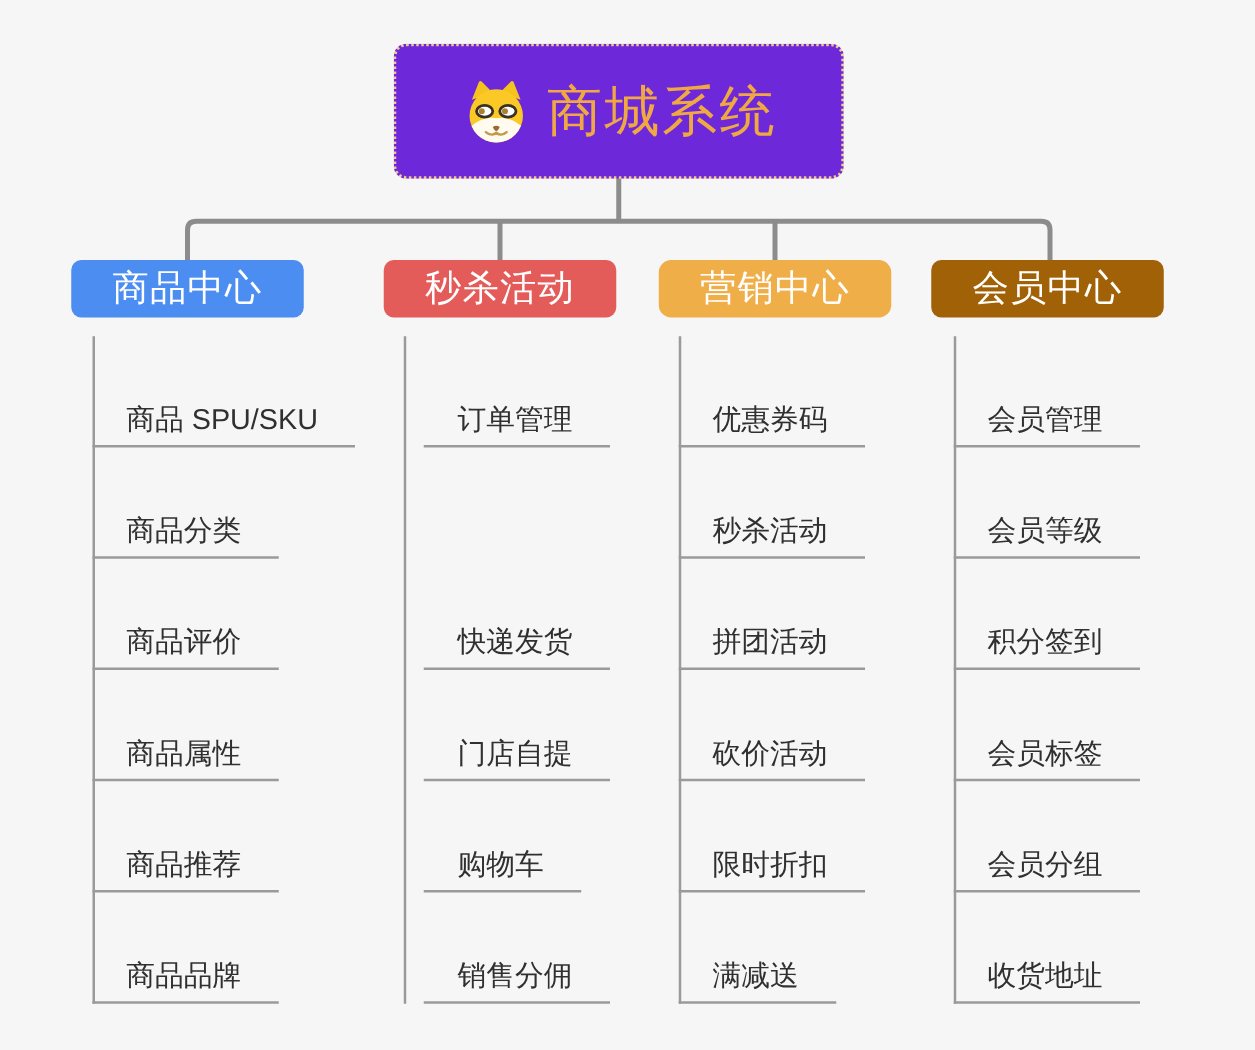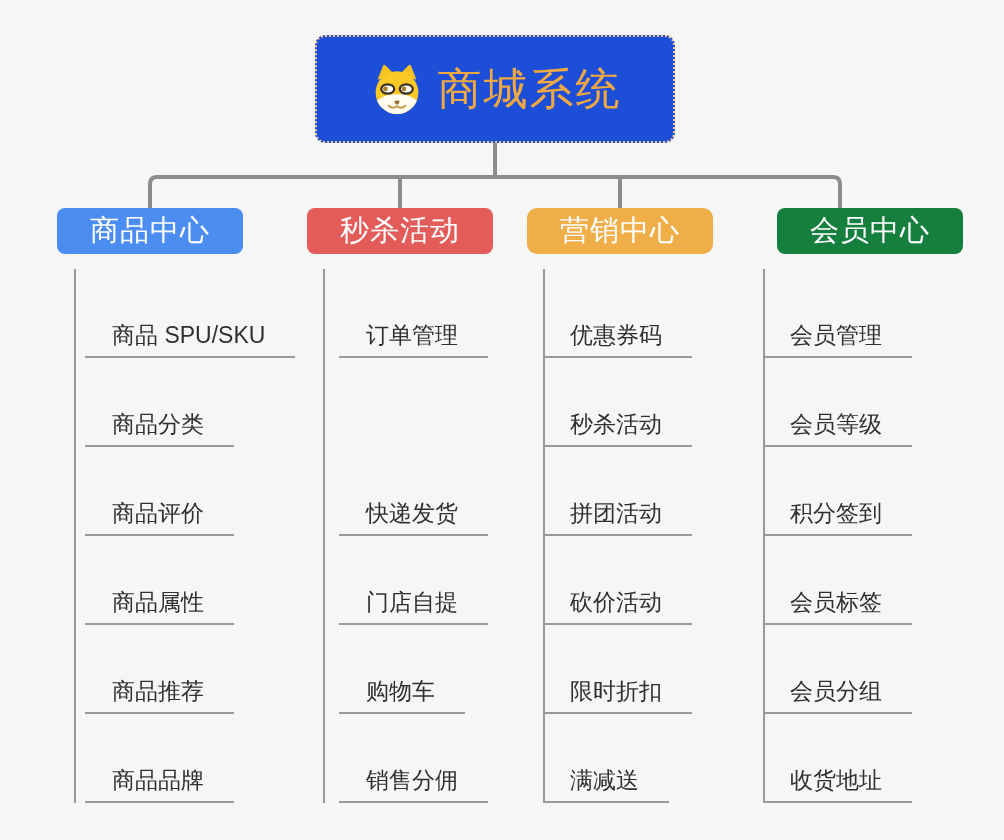"商城系统" .root { background: #1d4ed8 -> #6d28d9 }
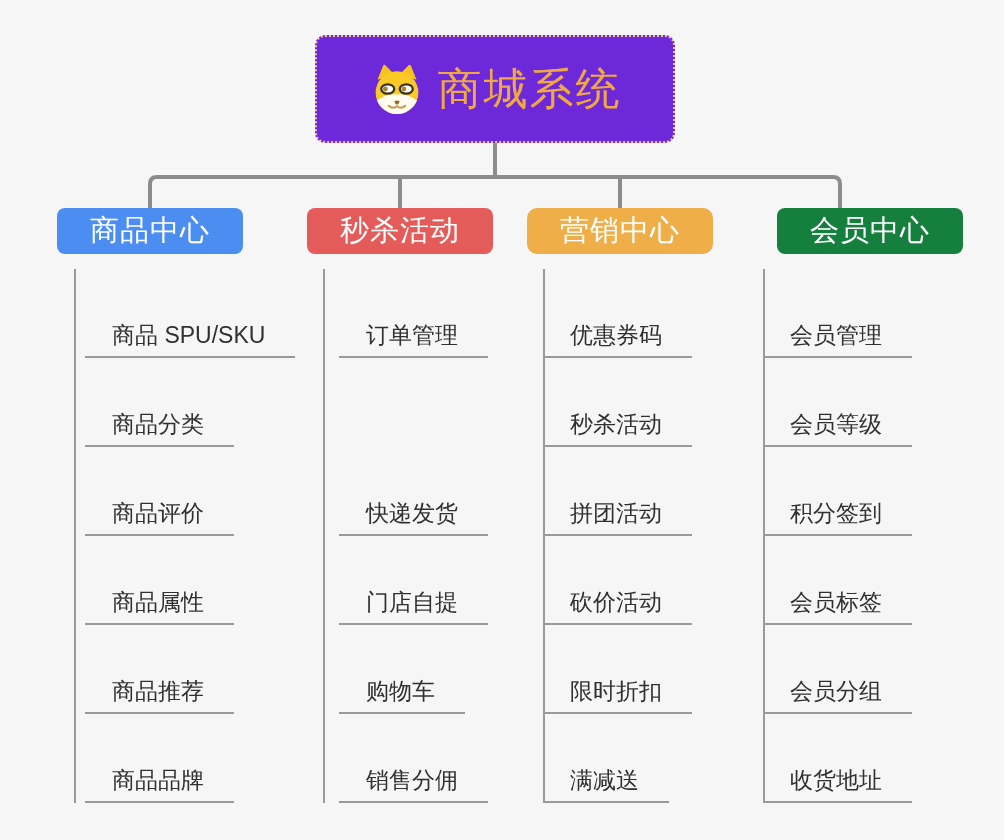"会员中心" div.branch { background-color: #15803d -> #a16207; margin-left: 32px -> none }
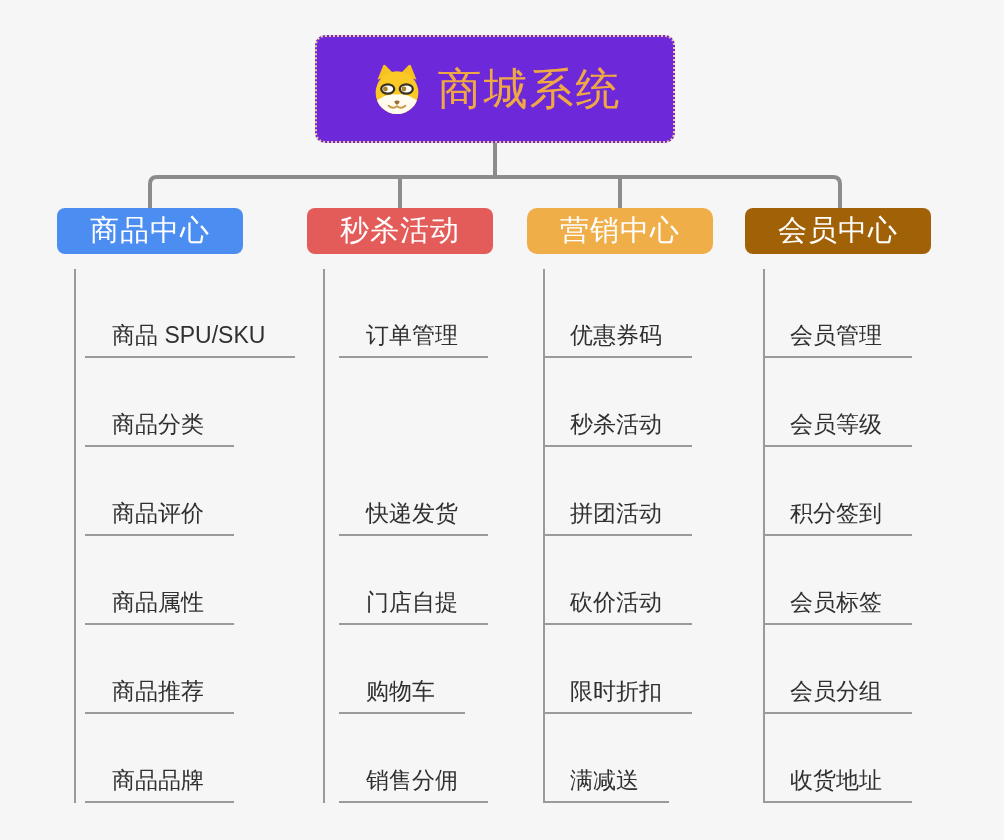"商品 SPU/SKU" .col0 { left: 85px -> 74px }
